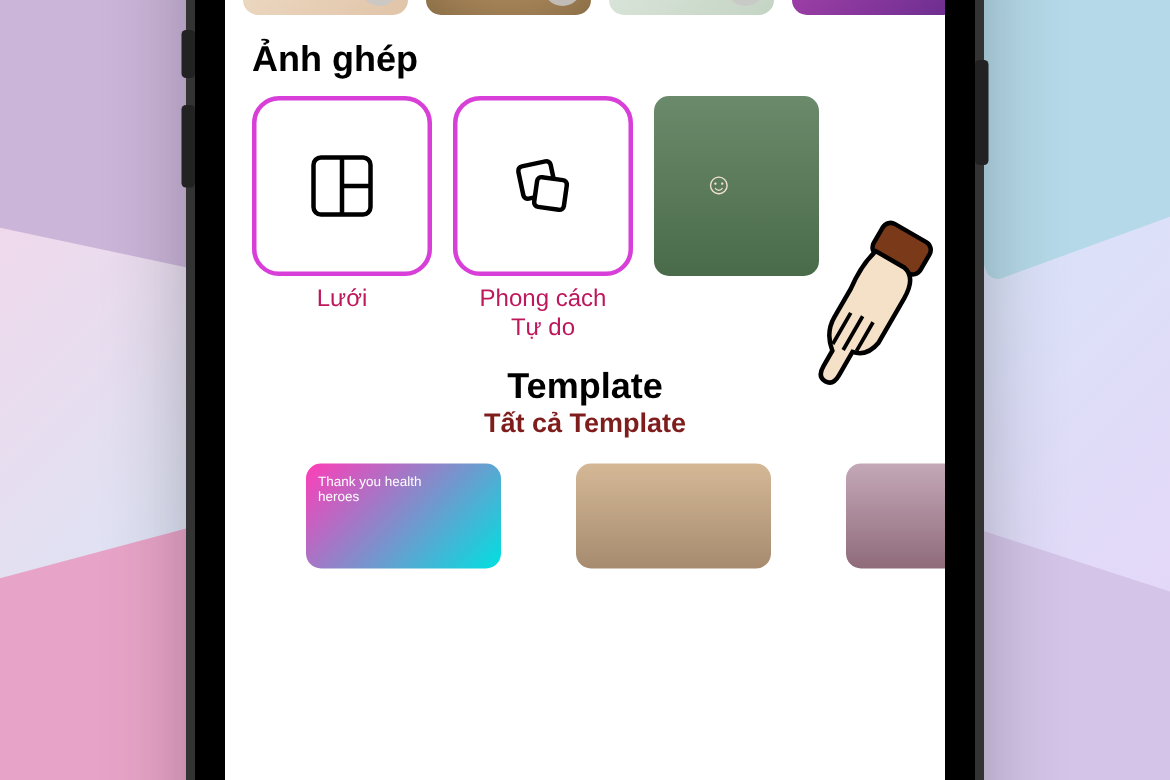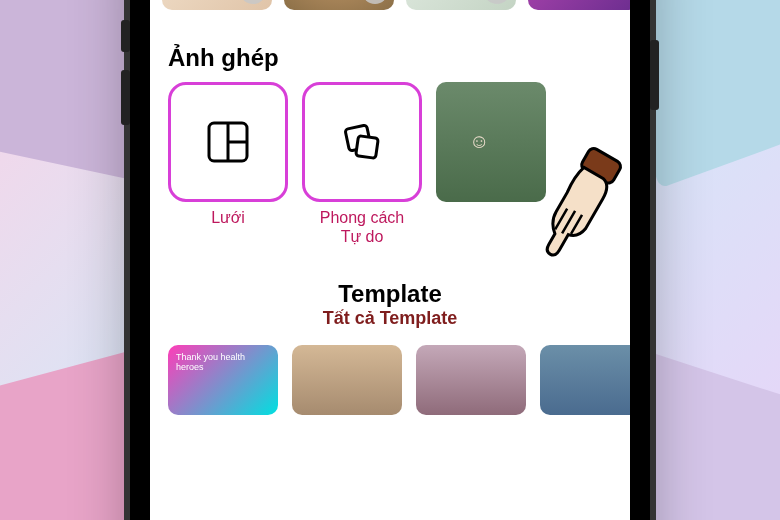"Ảnh ghép" .section { margin-top: 18px -> none }
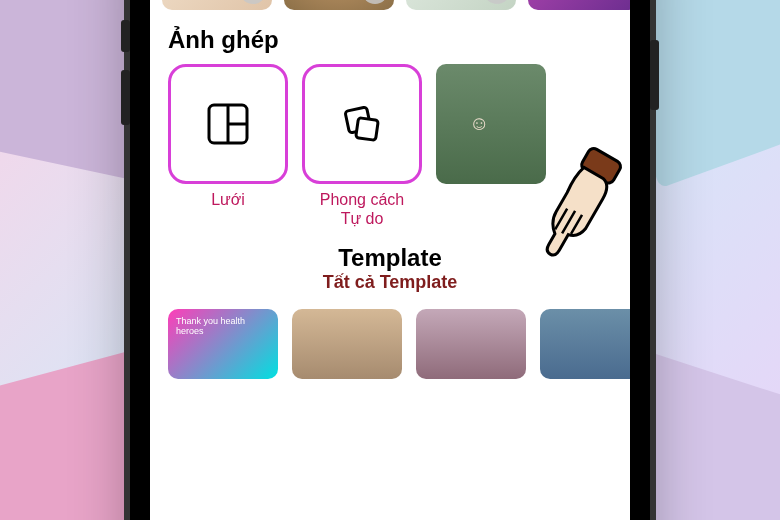"Thank you health heroes" .tmpl { margin-left: none -> 36px; width: 110px -> 130px }
